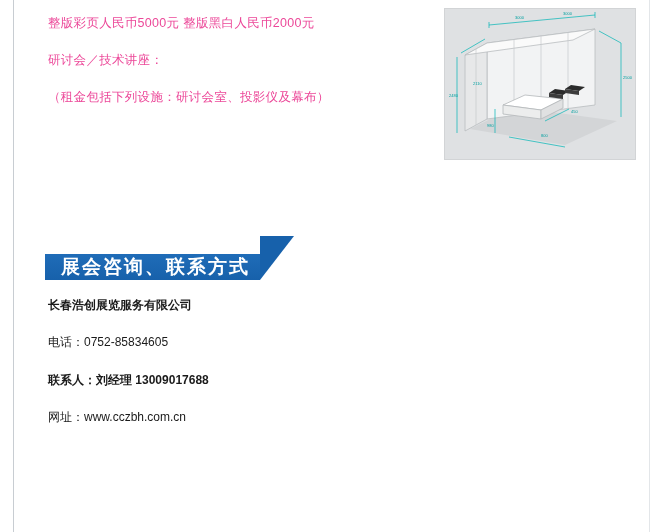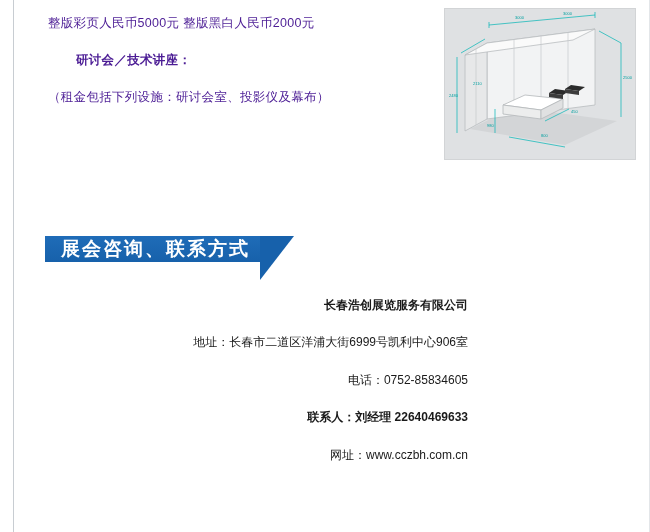"整版彩页人民币5000元 整版黑白人民币2000元" .price-line { color: #4c1d95 -> #ec4899 }
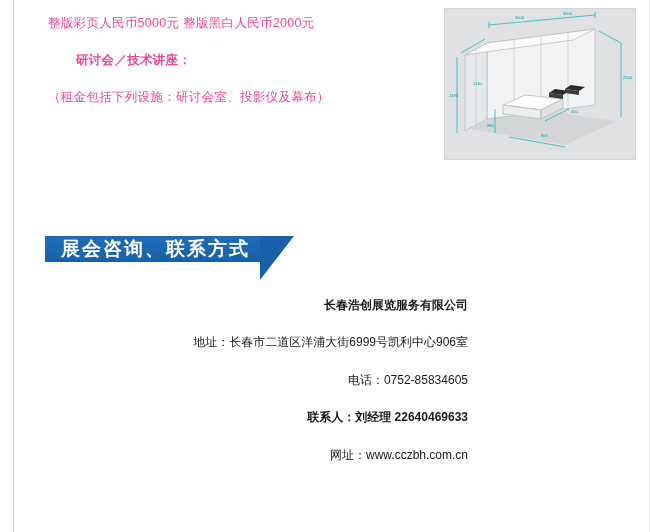"研讨会／技术讲座：" .price-line.bold { font-weight: bold -> normal; margin-left: 28px -> none }
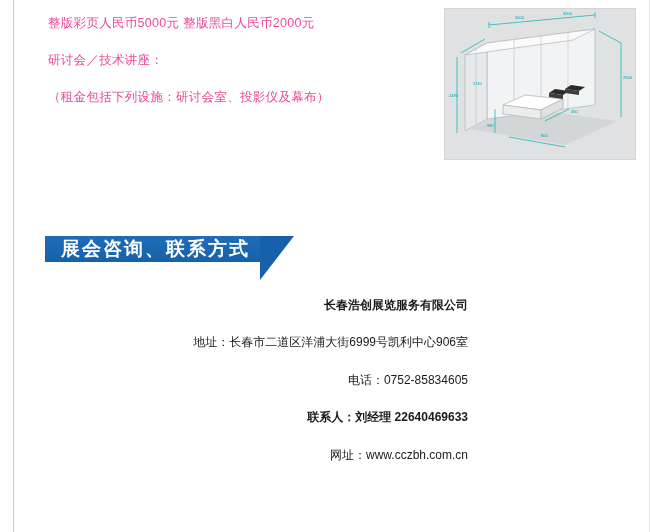"展会咨询、联系方式" .banner { align-items: flex-start -> flex-end }
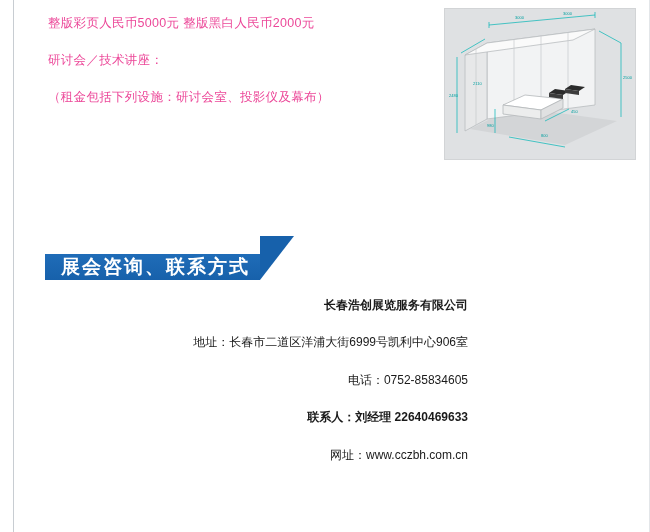"长春浩创展览服务有限公司" .contact-line { text-align: right -> none }
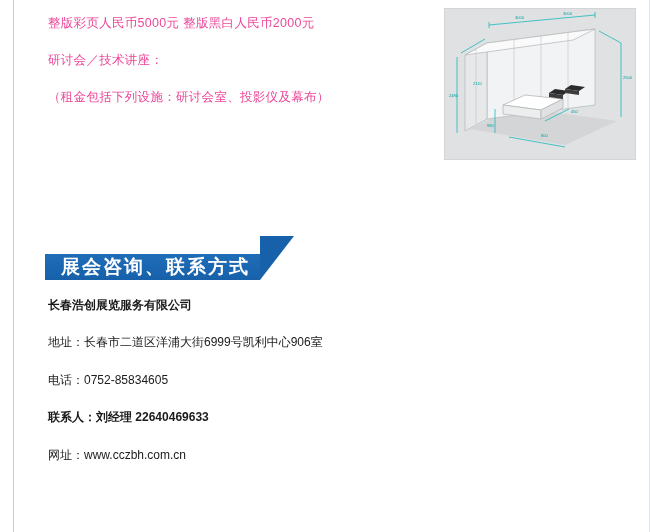"地址：长春市二道区洋浦大街6999号凯利中心906室" div.contact-line { html: <div>地址：长春市二道区洋浦大街6999号凯利中心906室</div> -> none }
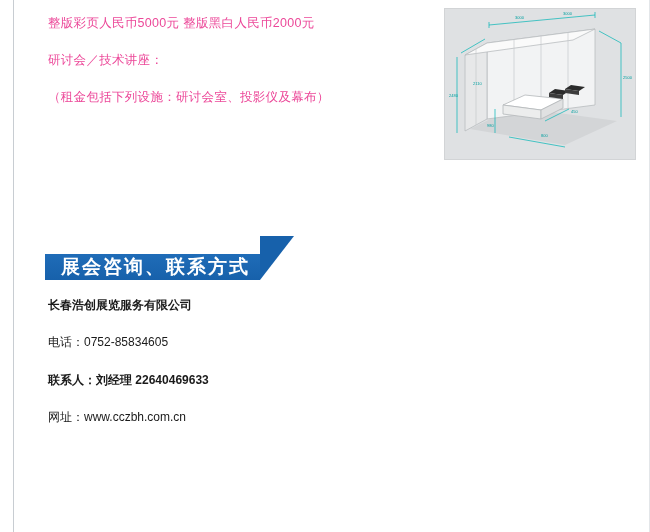"联系人：刘经理 22640469633" div.contact-line { text: 22640469633 -> 13009017688 }
